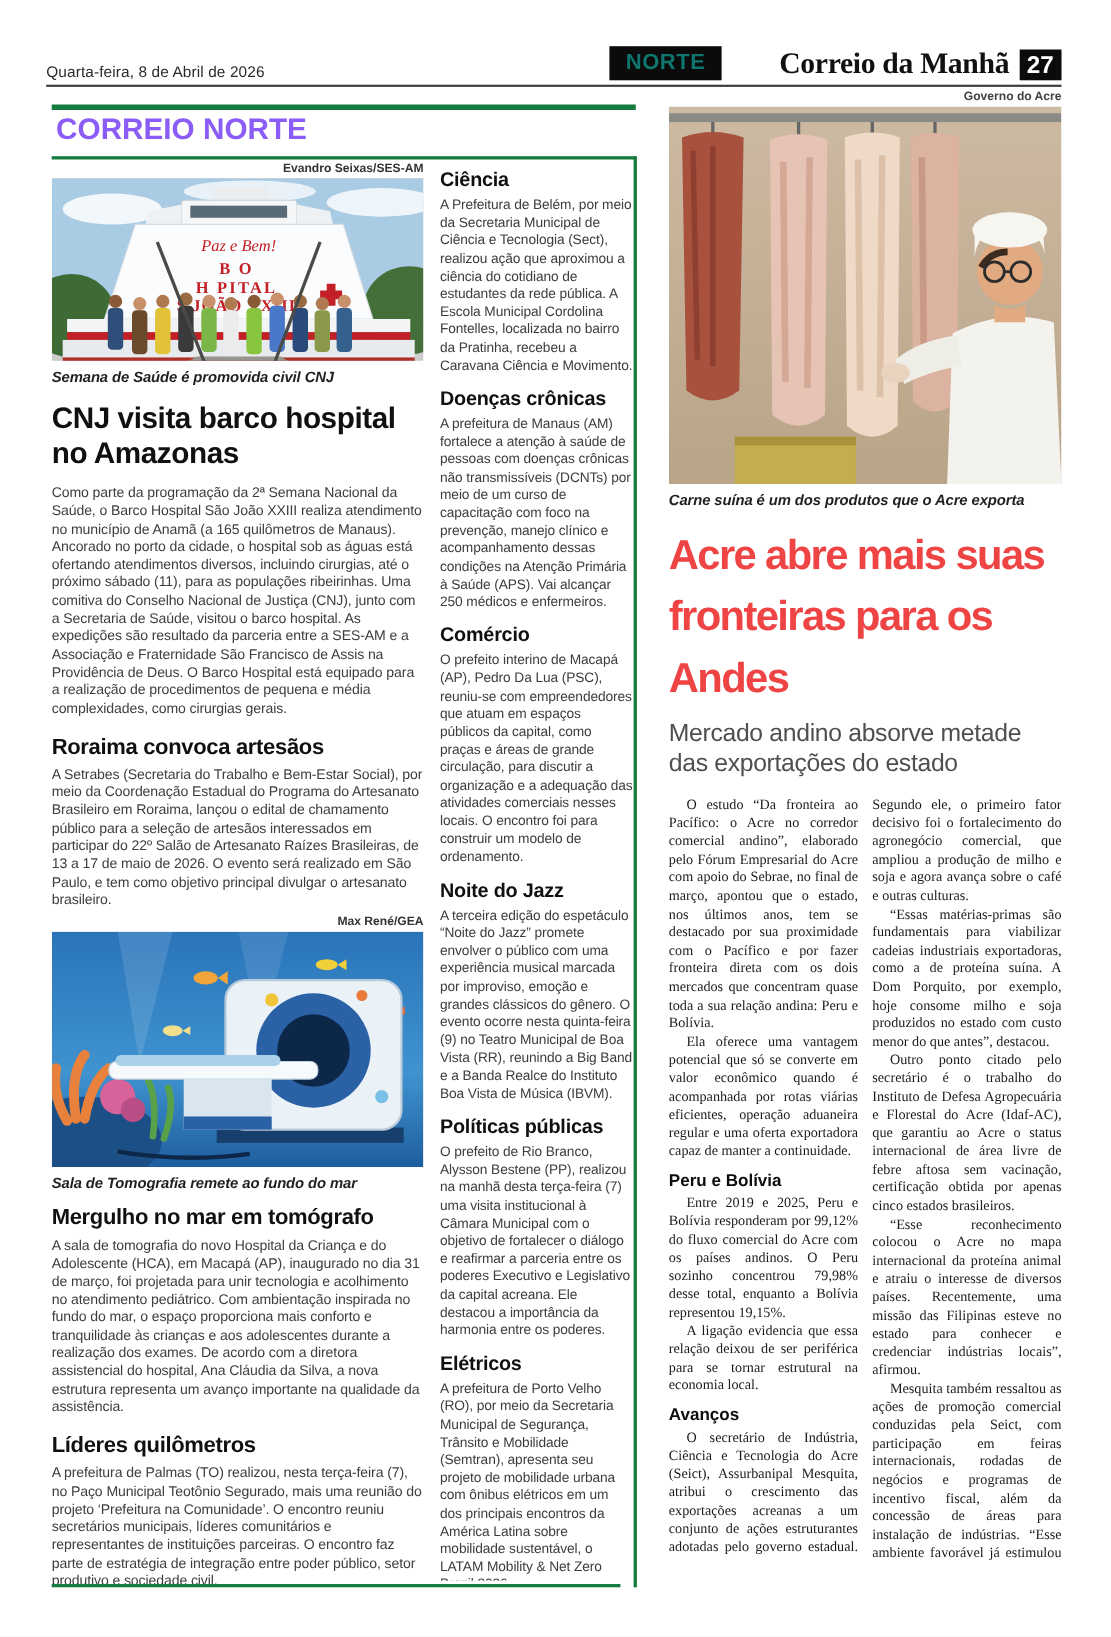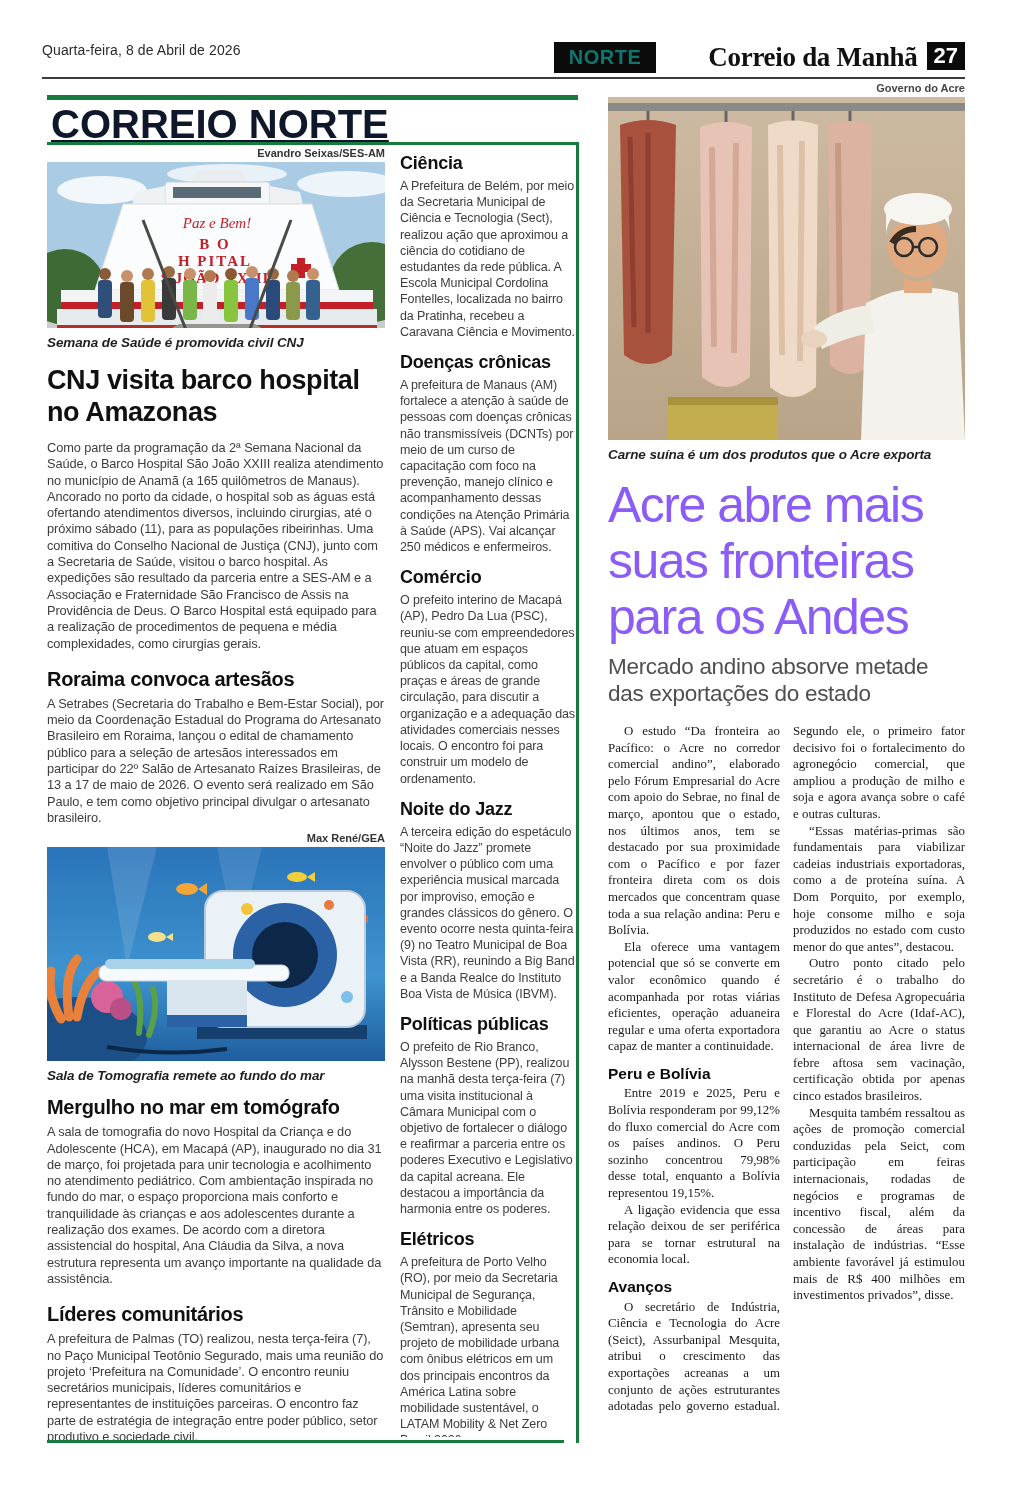"Quarta-feira, 8 de Abril de" .header-row { align-items: flex-start -> flex-end }
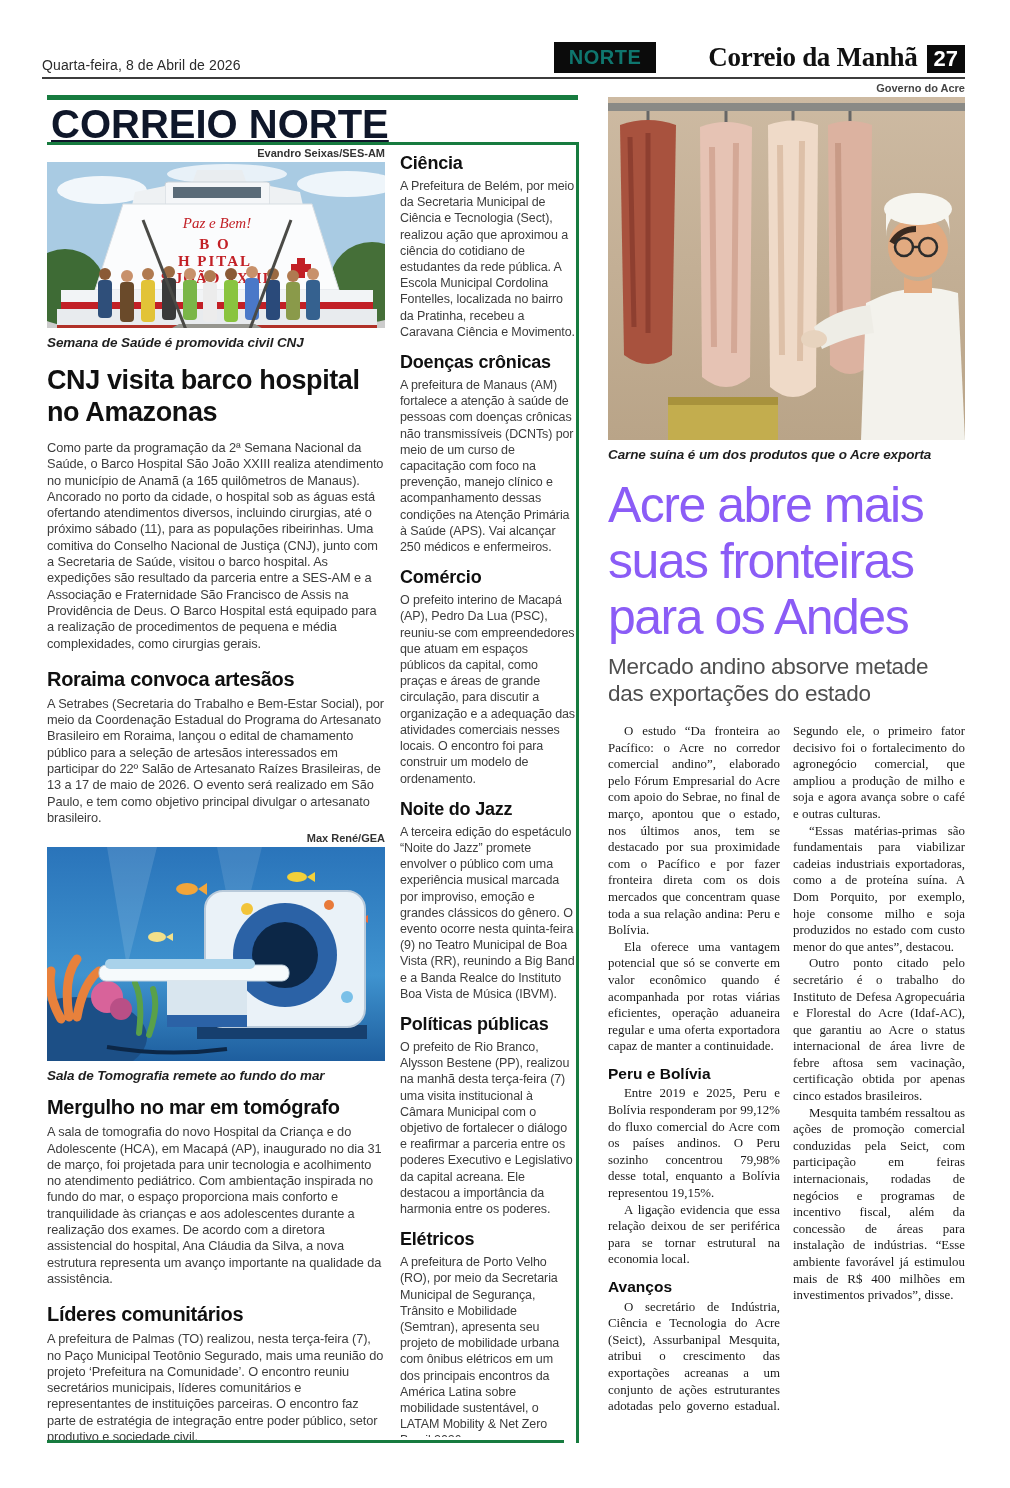"CORREIO NORTE" .cn-title { color: #0f172a -> #8b5cf6; font-size: 40px -> 27px; text-decoration: underline -> none }
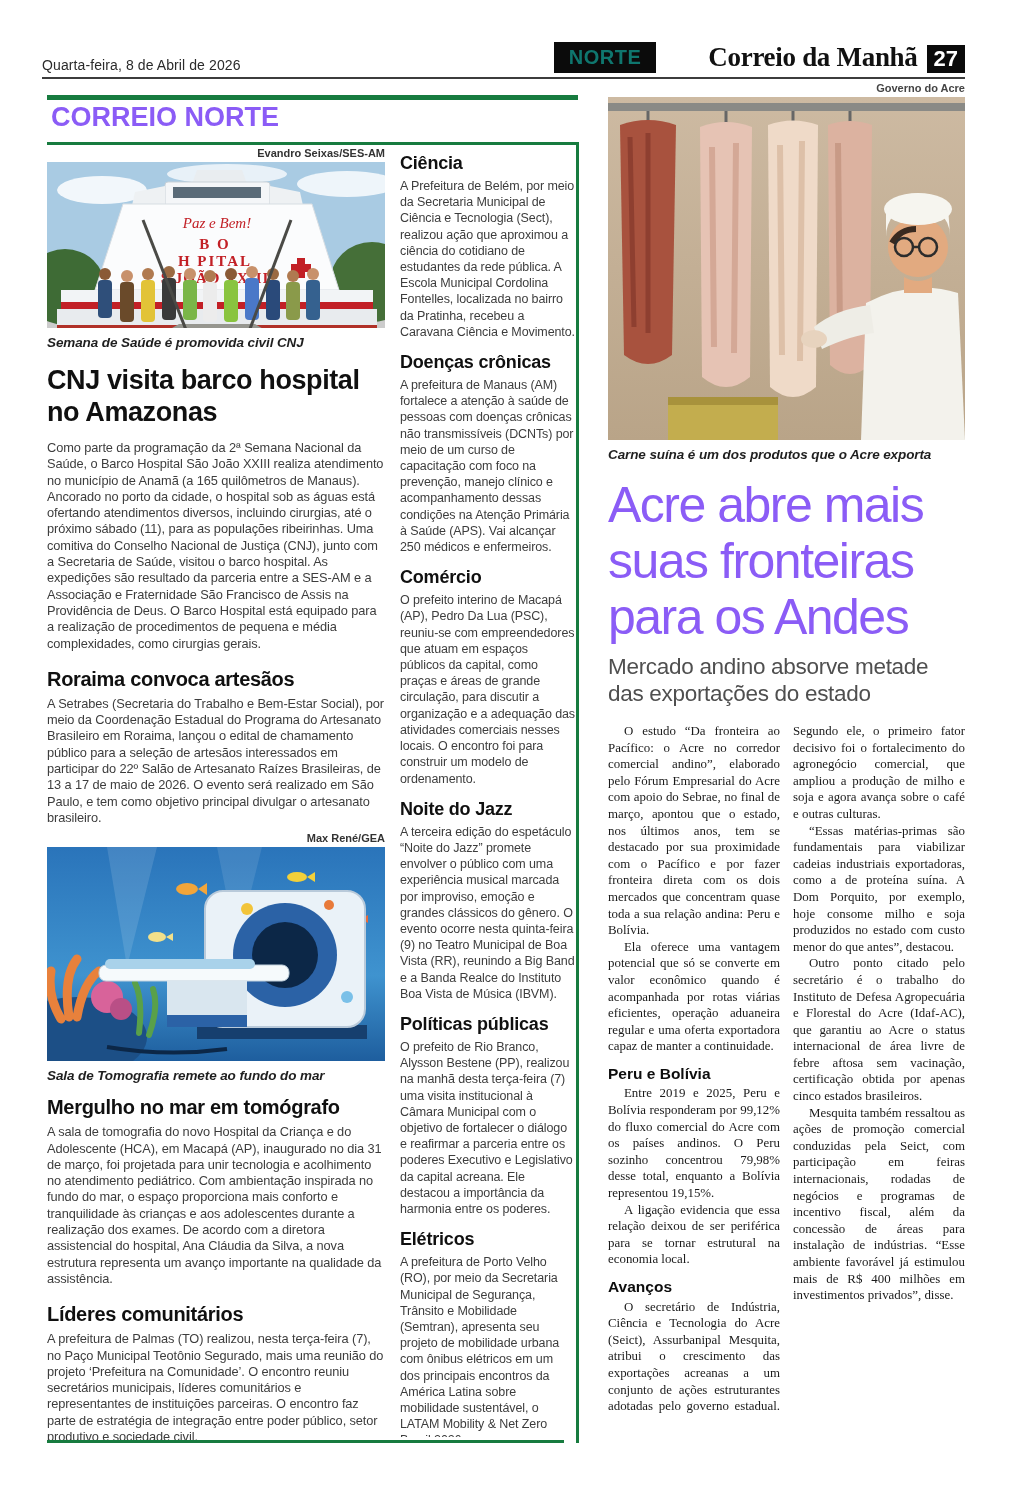"Acre abre mais suas fronteiras" h1.main-head { color: #8b5cf6 -> #ef4444; font-size: 50px -> 38px; font-weight: normal -> bold }
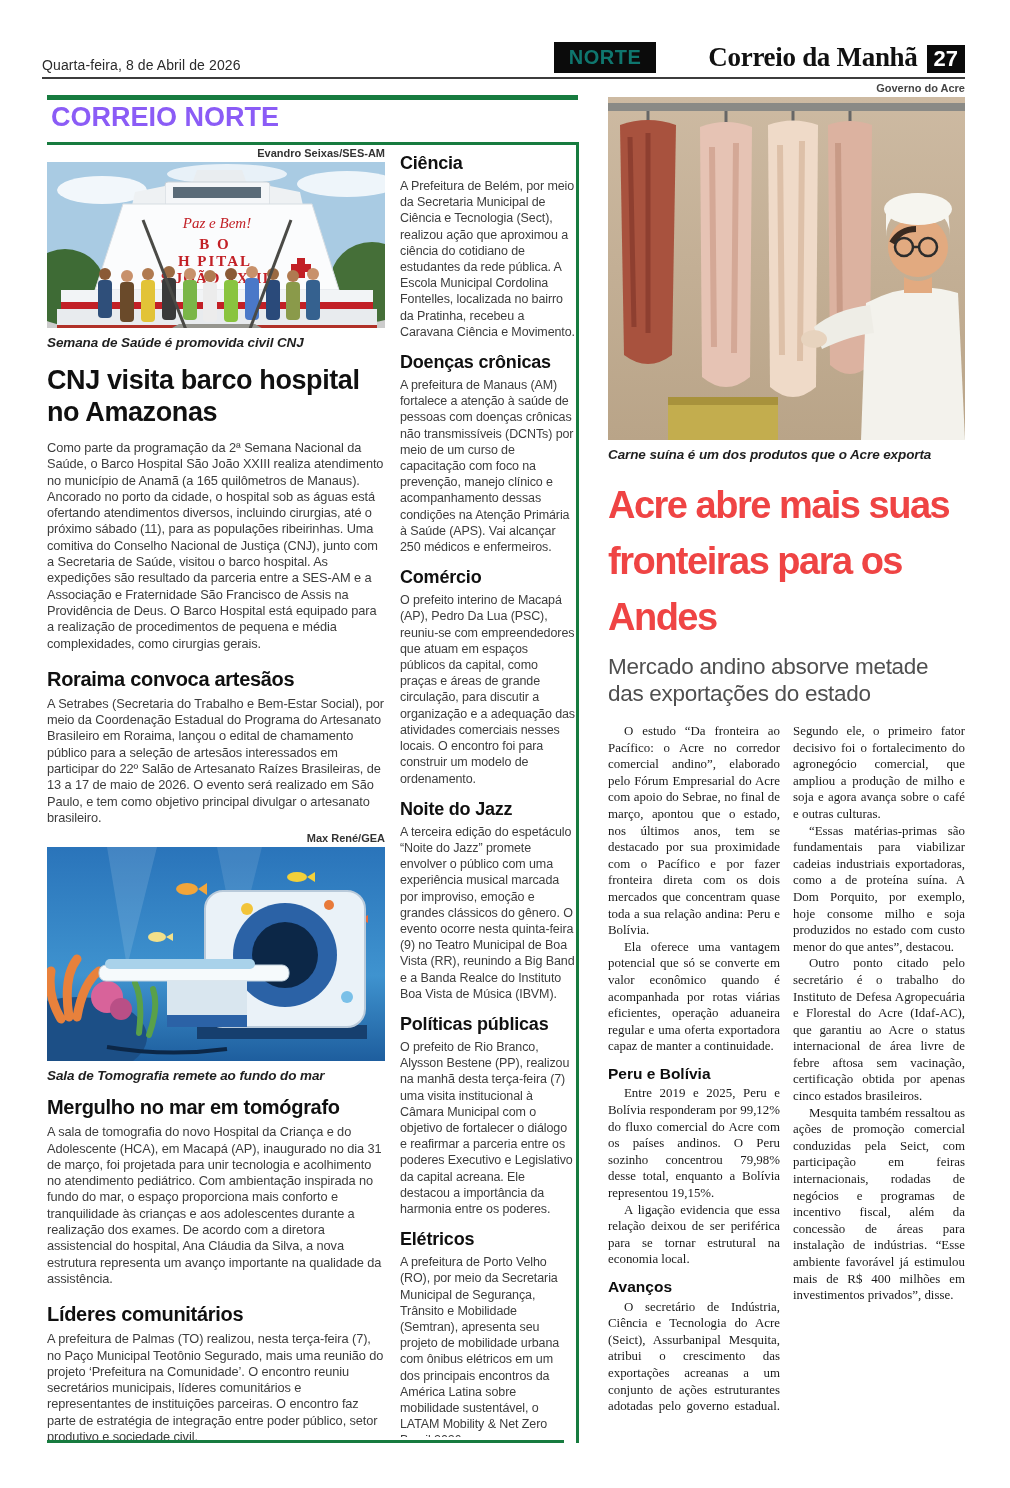"“Esse reconhecimento colocou o Acre" p { html: none -> <p>“Esse reconhecimento colocou o Acre no mapa internacional da proteína animal e atraiu o interesse de diversos países. Recentemente, uma missão das Filipinas esteve no estado para conhecer e credenciar indústrias locais”, afirmou.</p> }
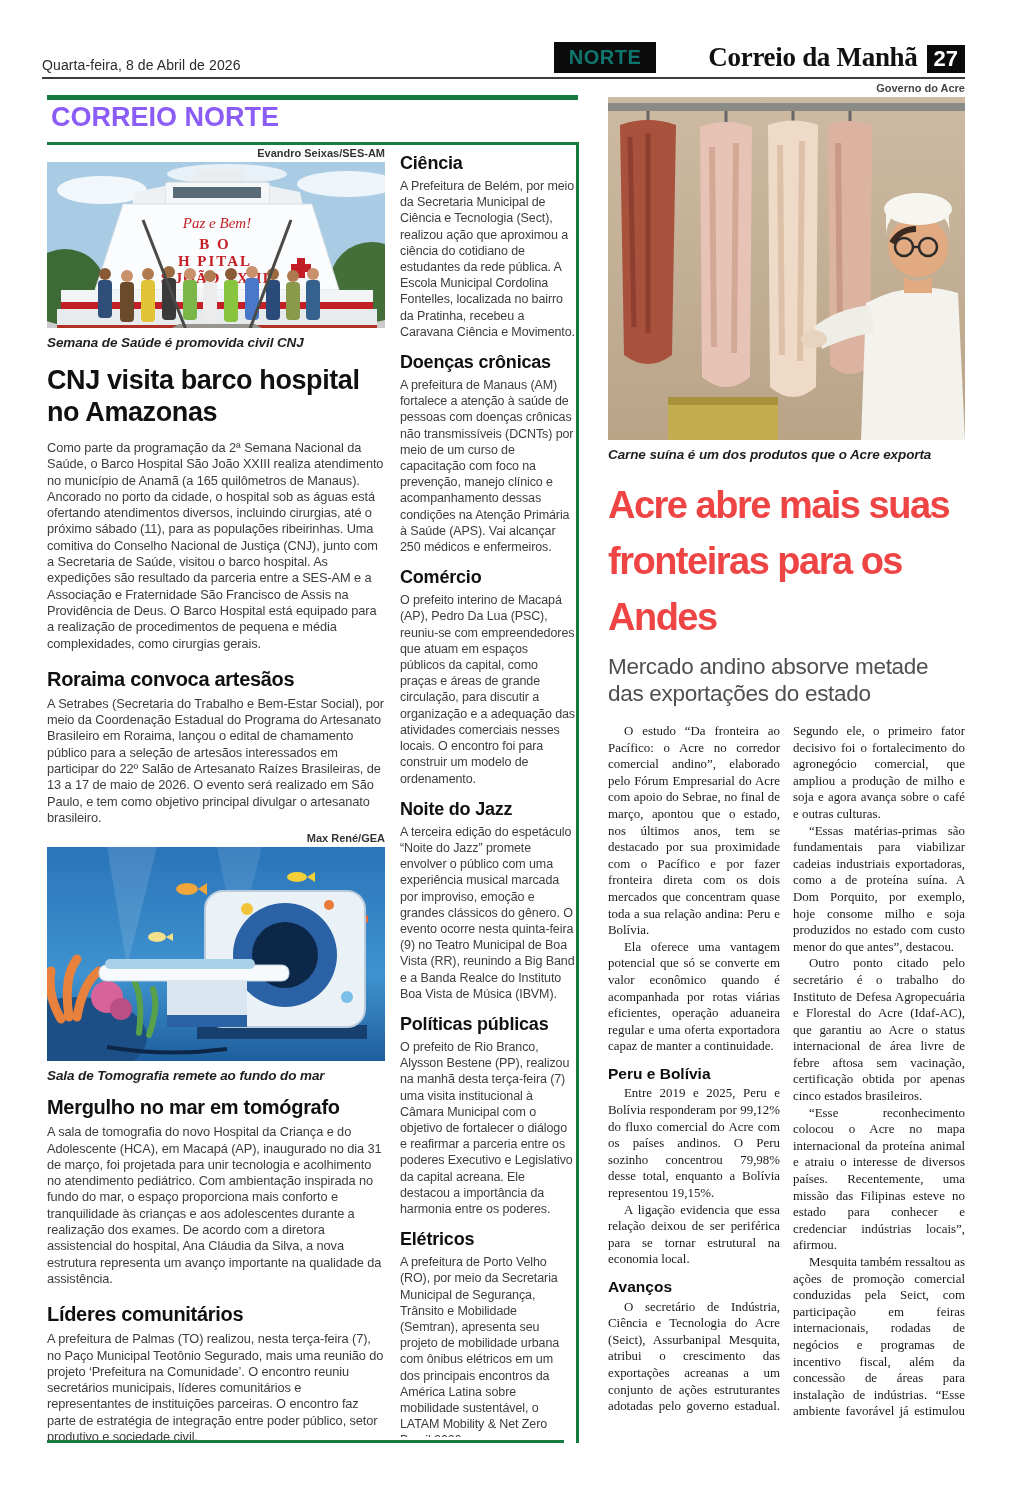"Líderes comunitários" h3.sub { text: comunitários -> quilômetros }
